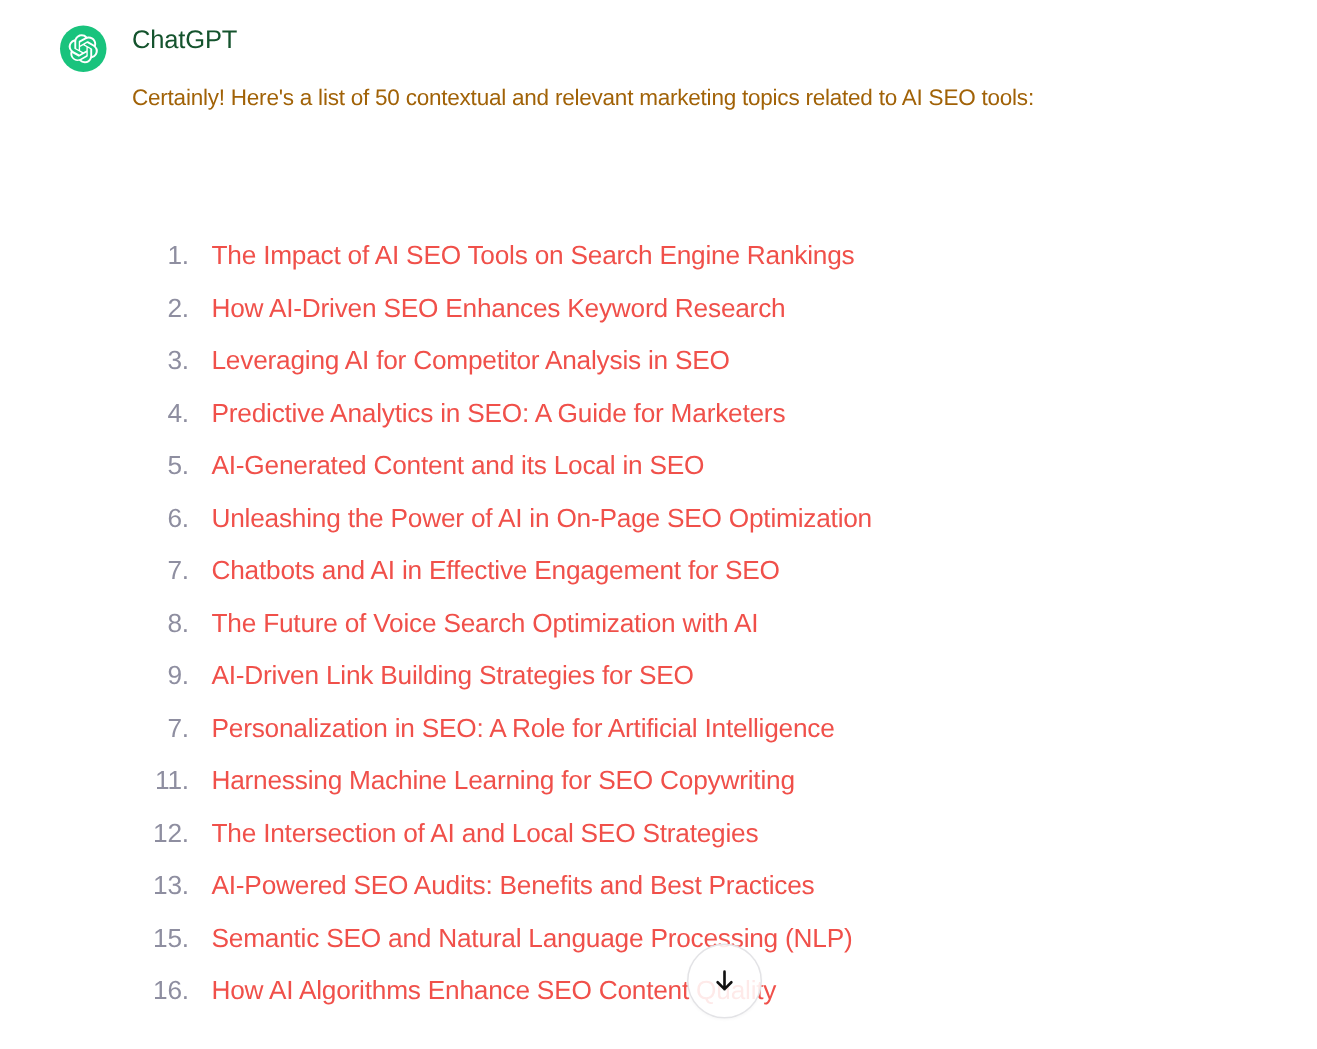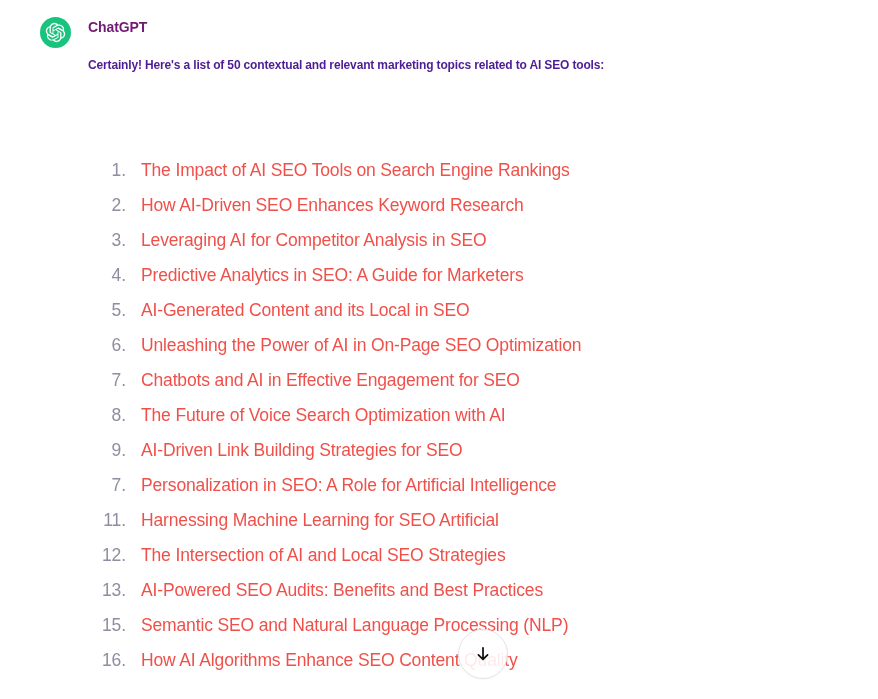"ChatGPT" .author { color: #701a75 -> #14532d; font-size: 14px -> 17px; font-weight: bold -> normal }
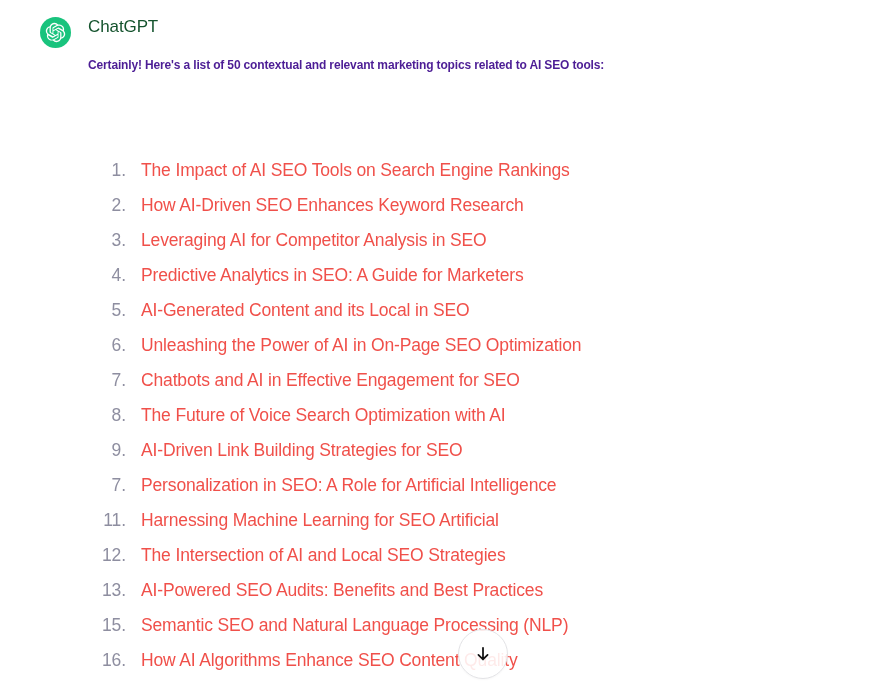"Certainly! Here's a list of" .intro { color: #4c1d95 -> #a16207; font-size: 12px -> 15px; font-weight: bold -> none }
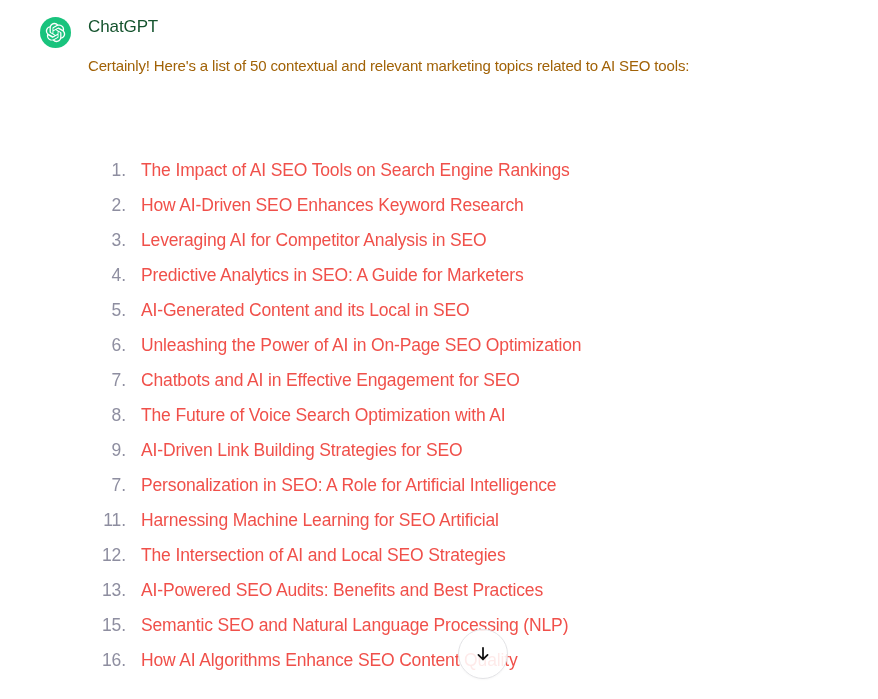"Harnessing Machine Learning for SEO" span.topic-text { text: Artificial -> Copywriting }
